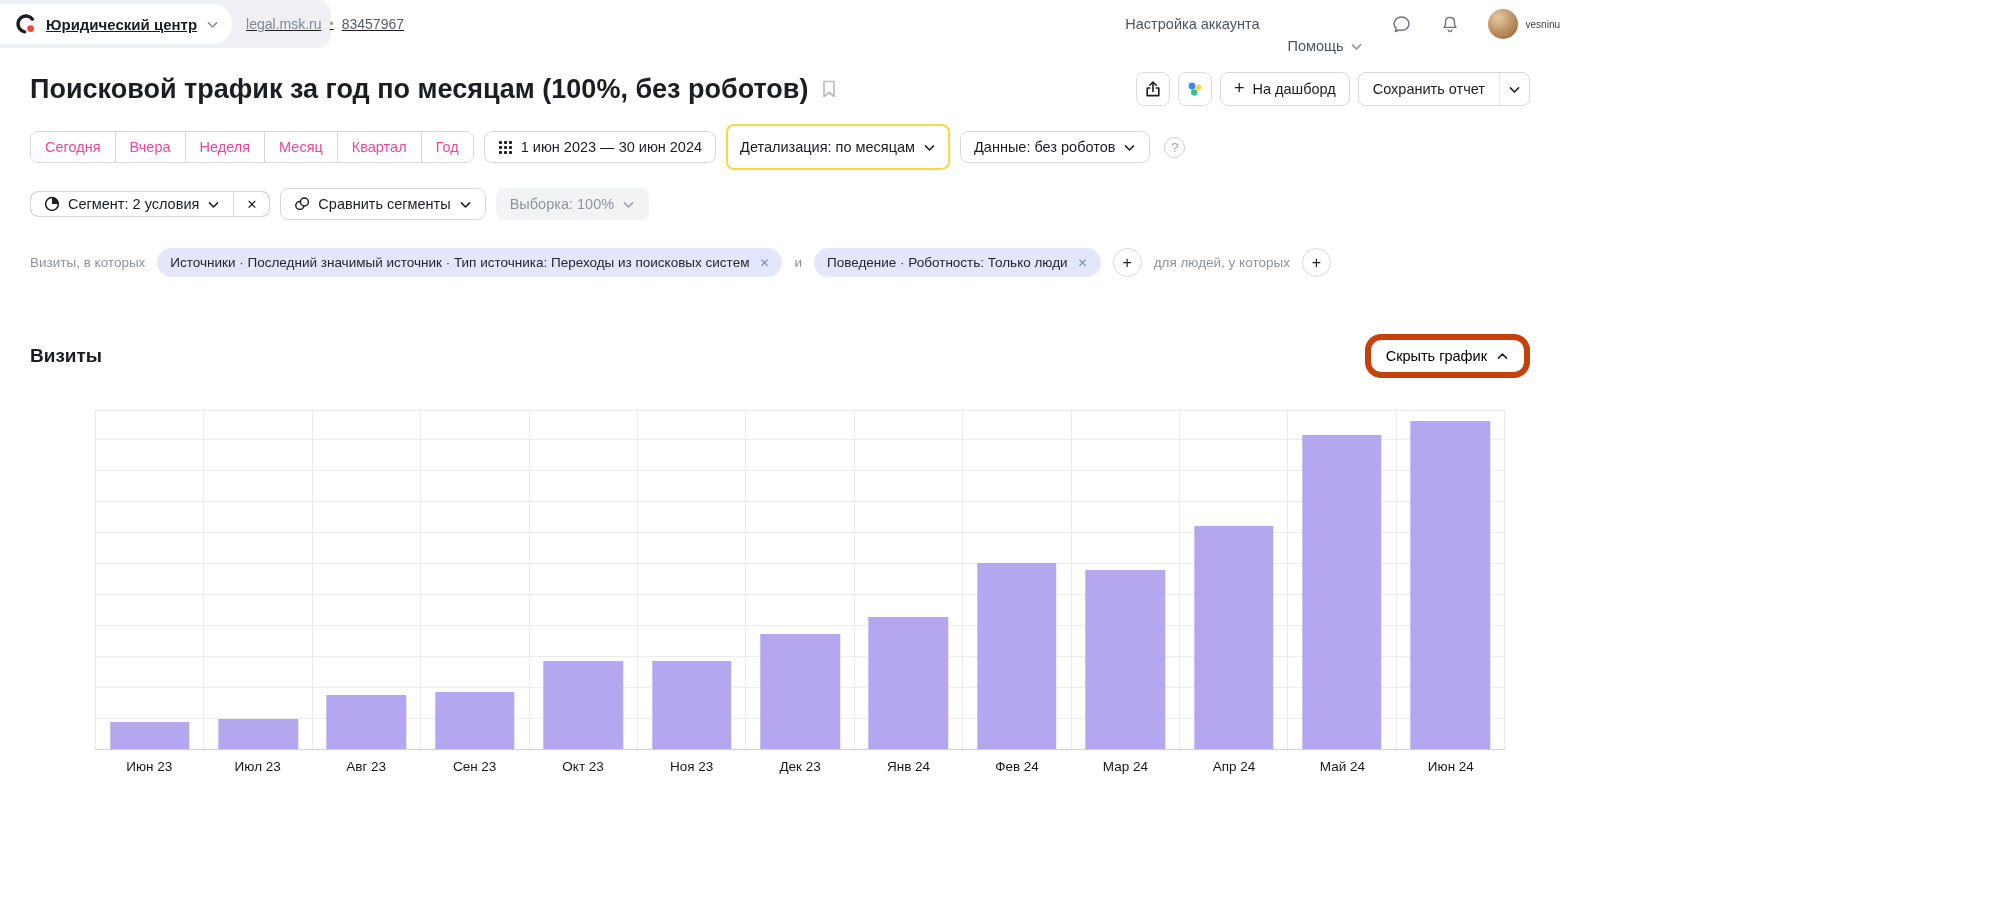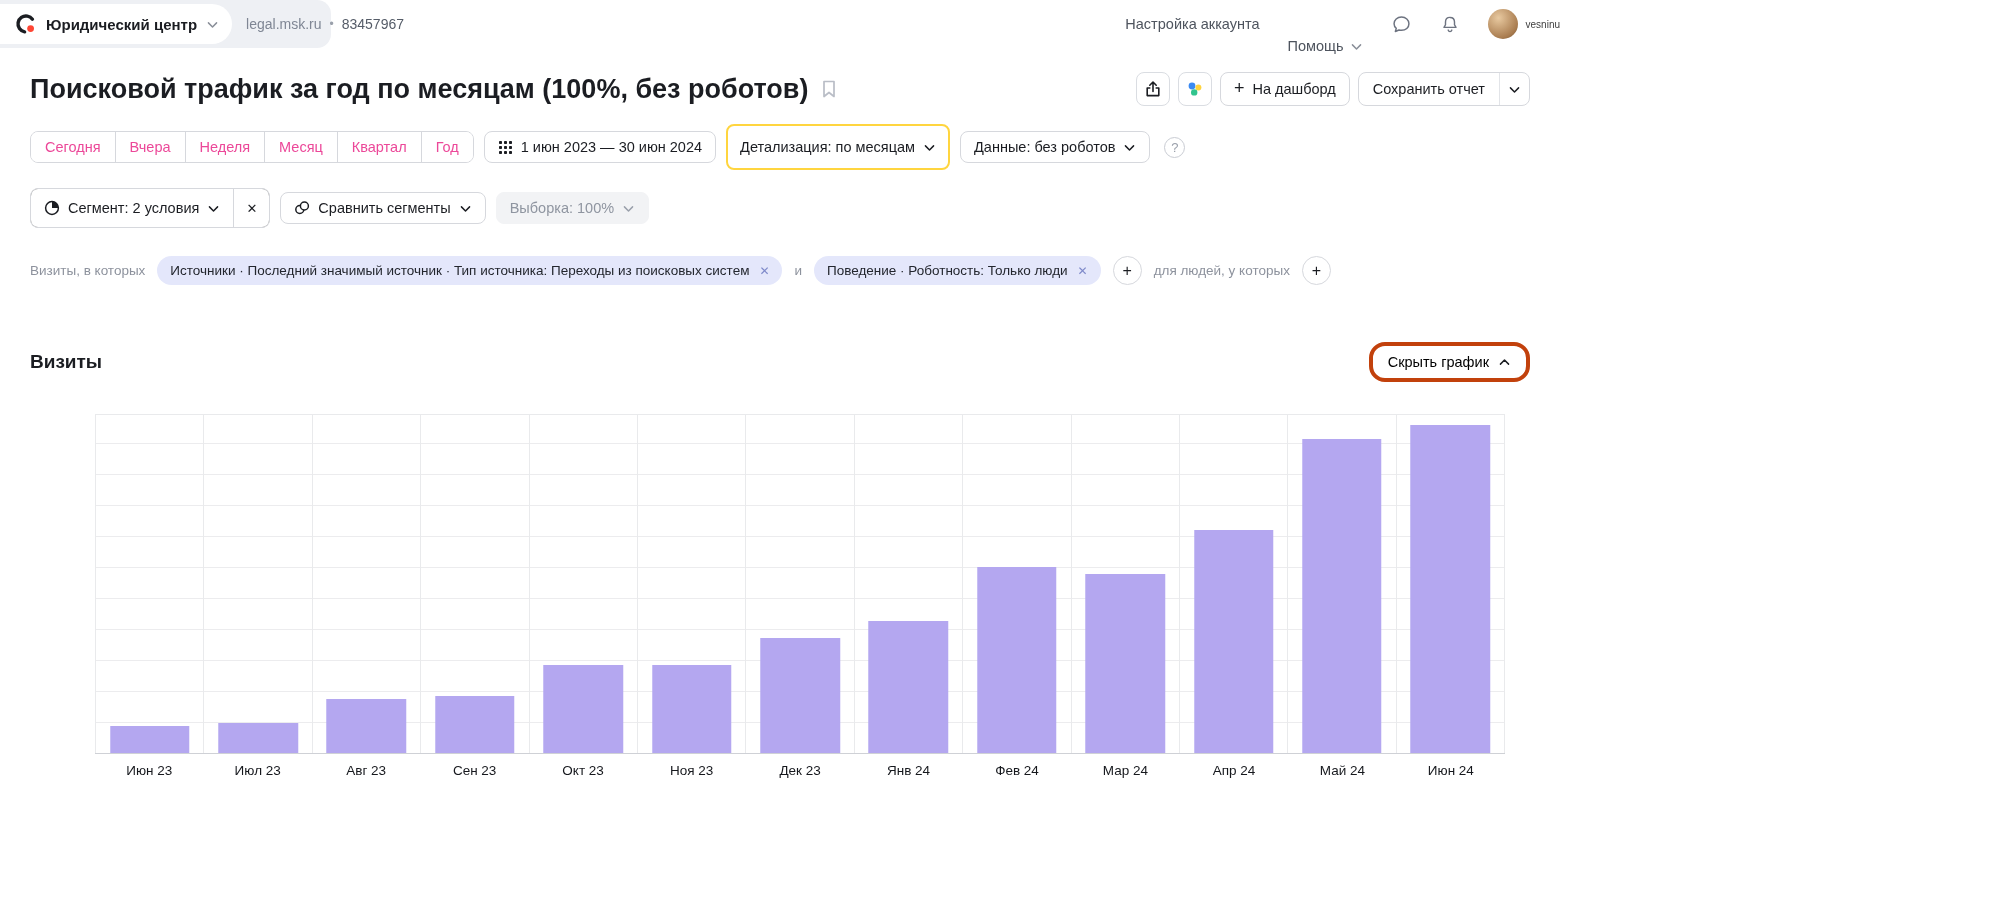"Юридический центр" .counter-area { text-decoration: none -> underline }
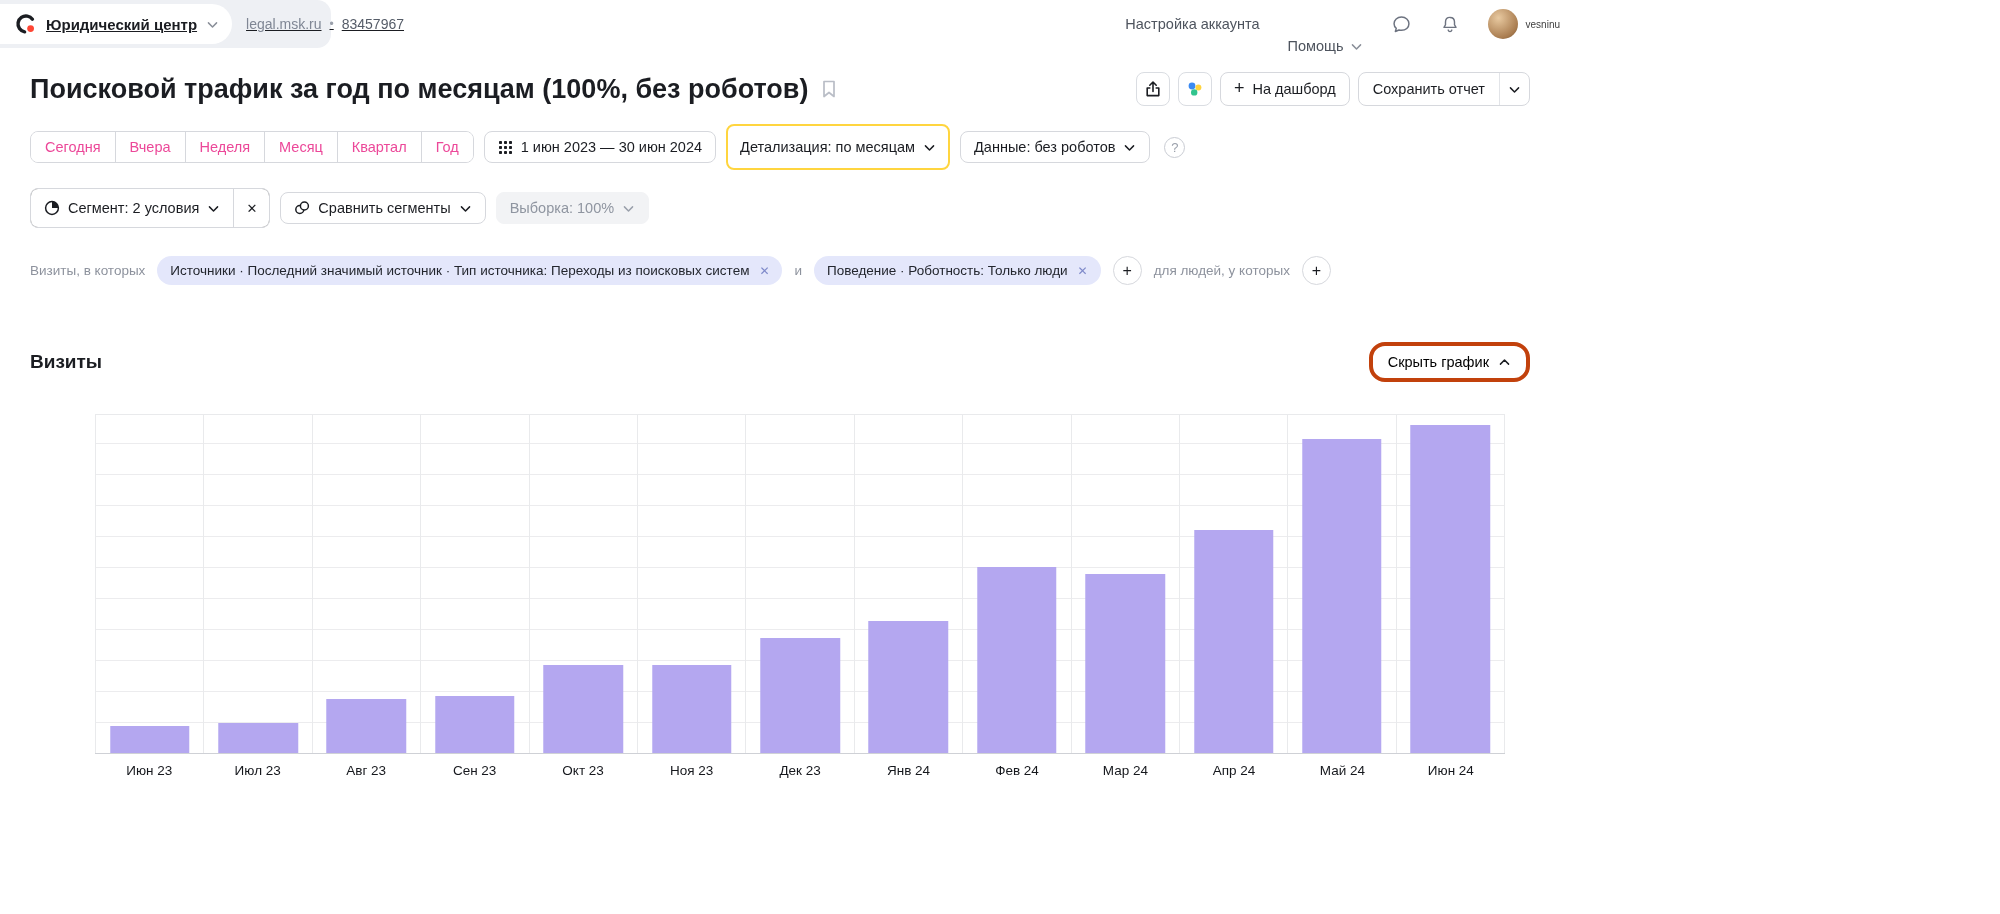"Сегмент: 2 условия" .group { height: 40px -> 26px }
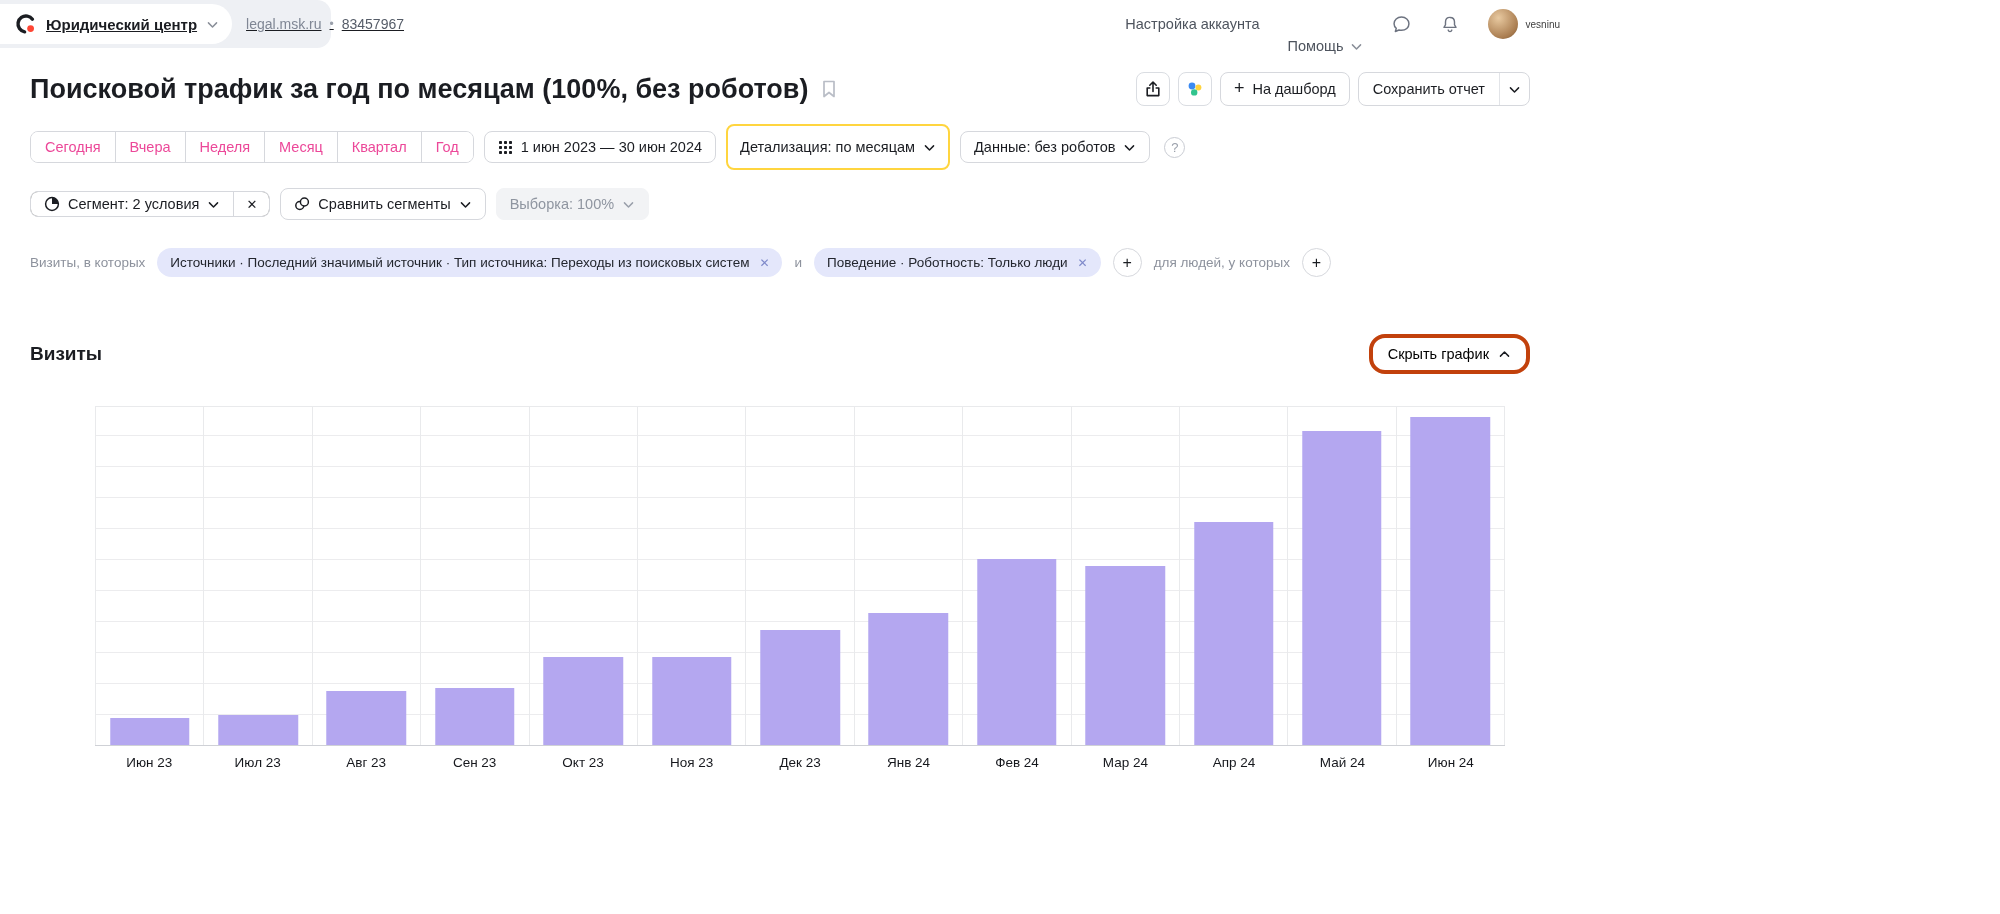"Скрыть график" .hide-btn { border: 4px solid #c2410c -> 6px solid #c2410c }
